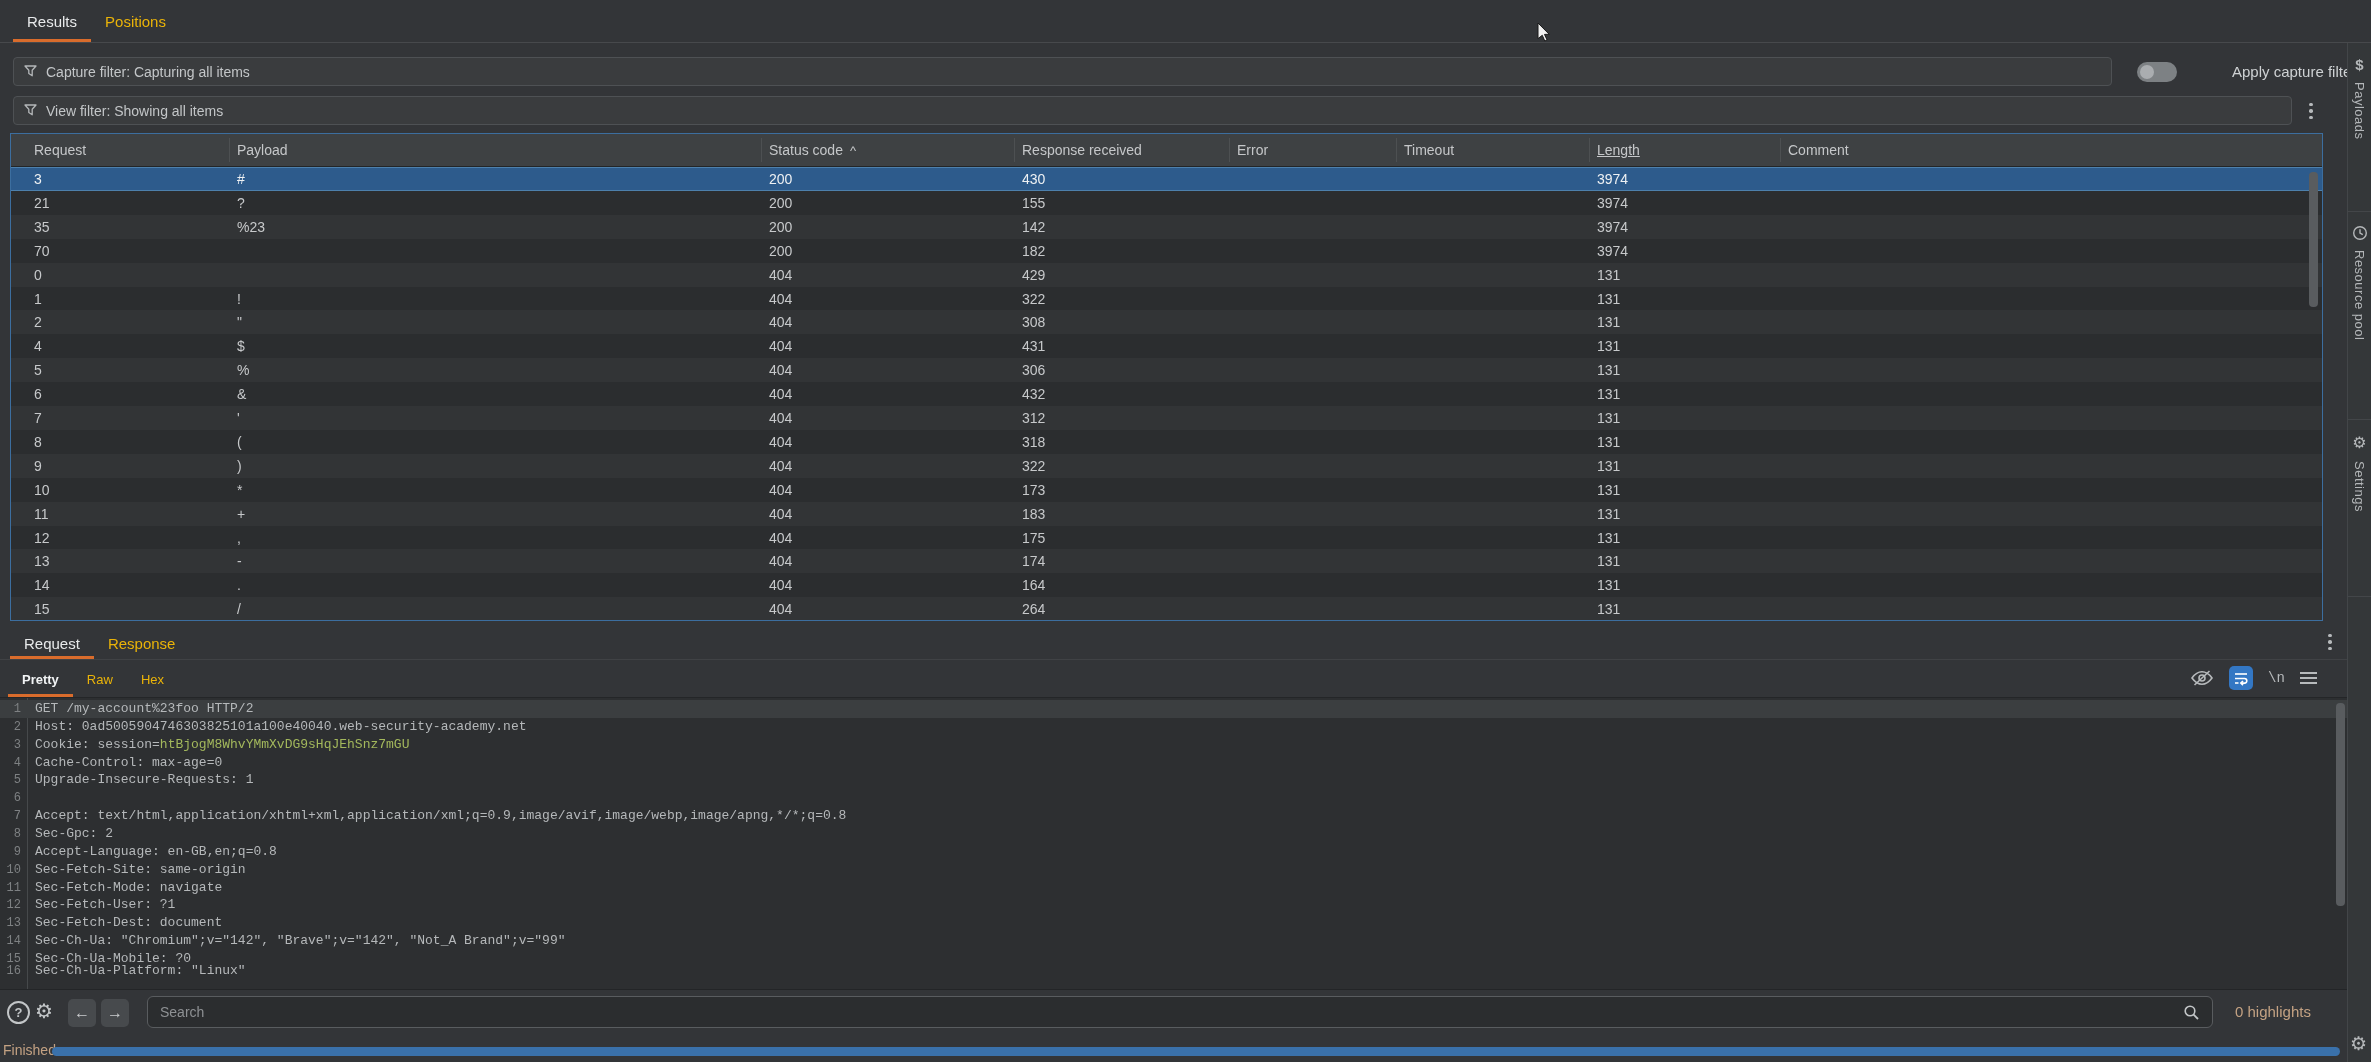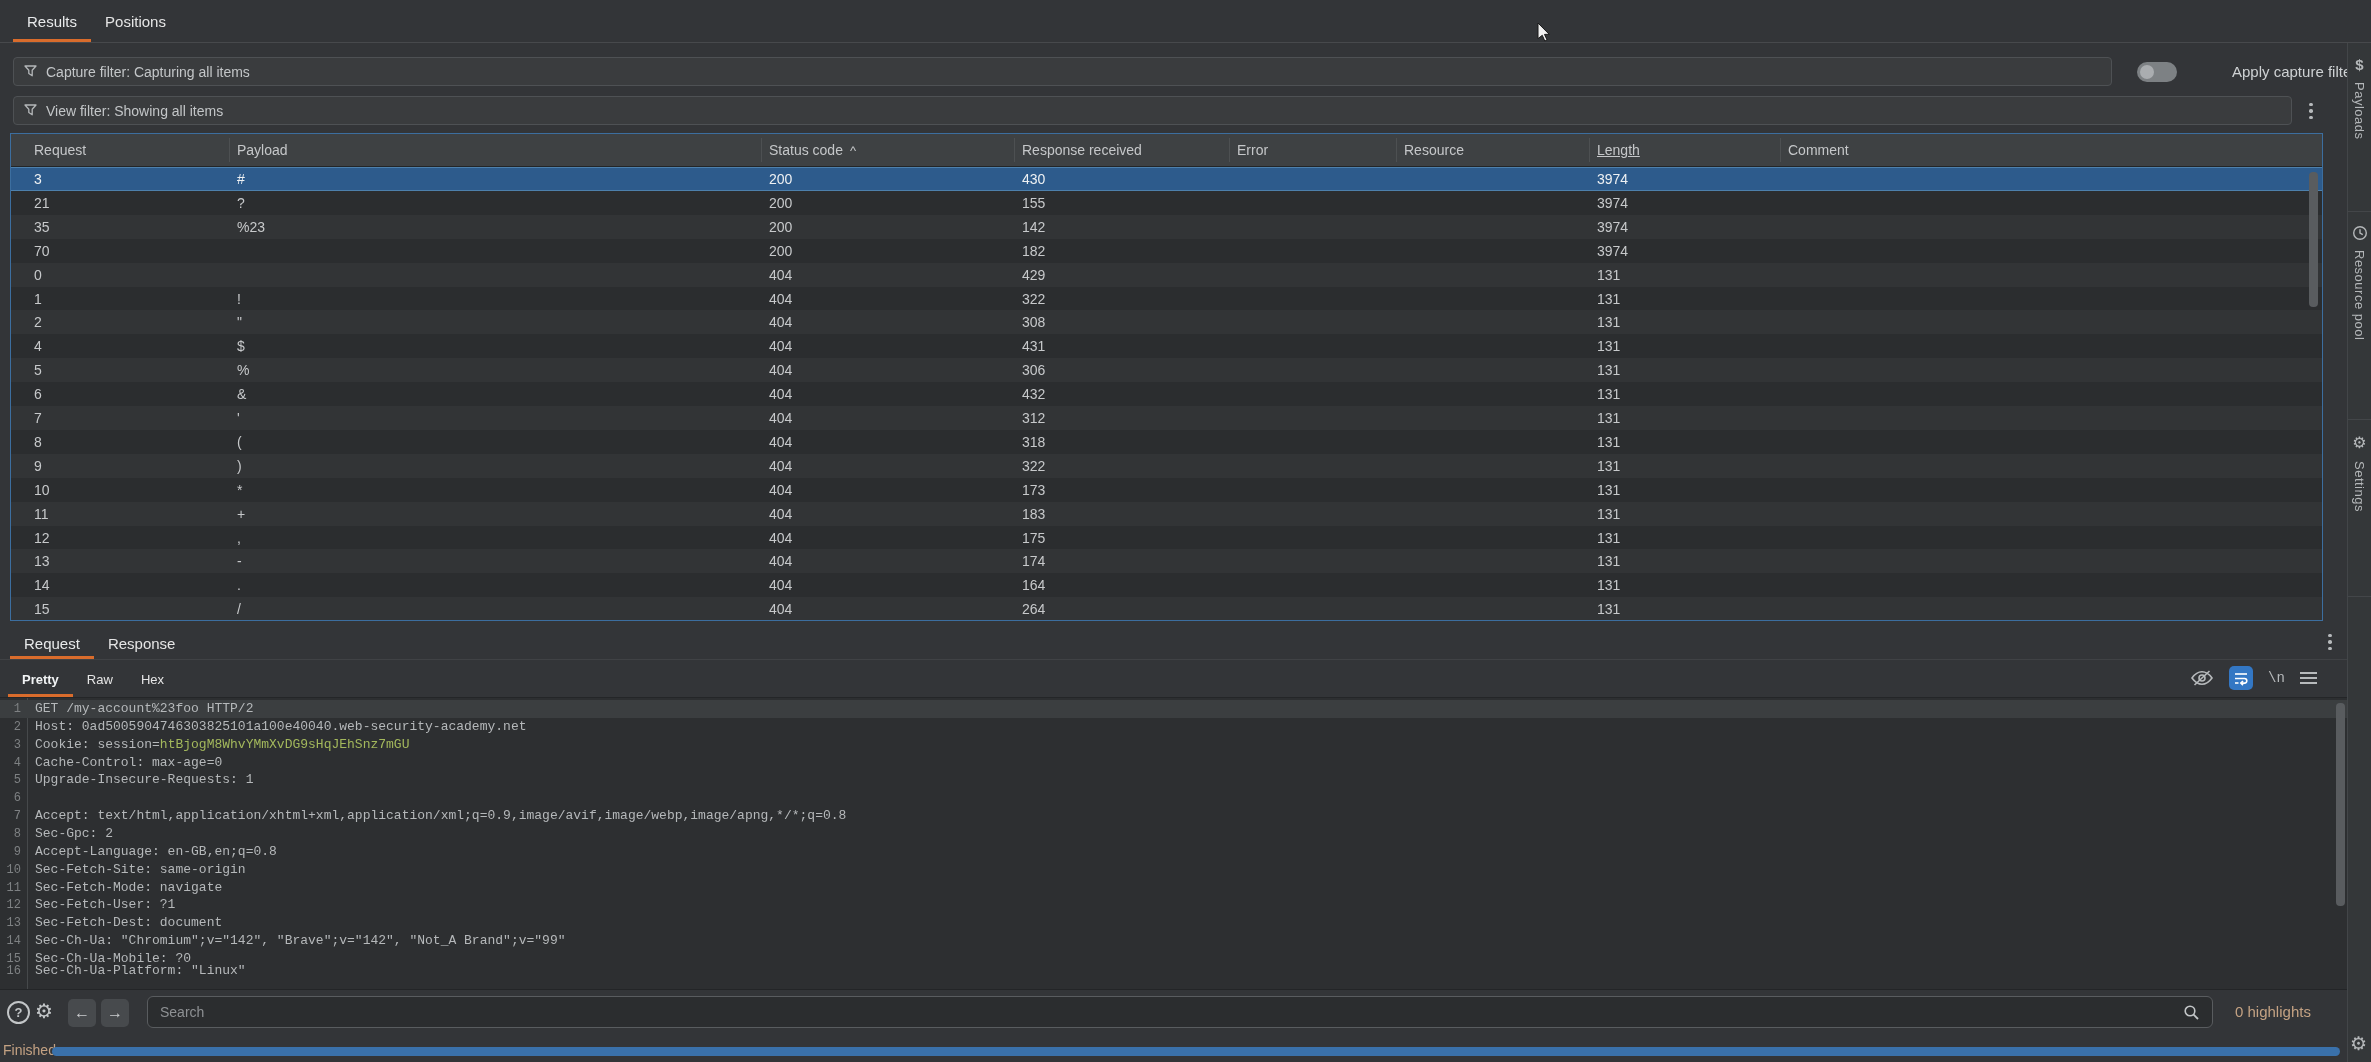"Positions" .tab { color: #e5e5e5 -> #eab308 }
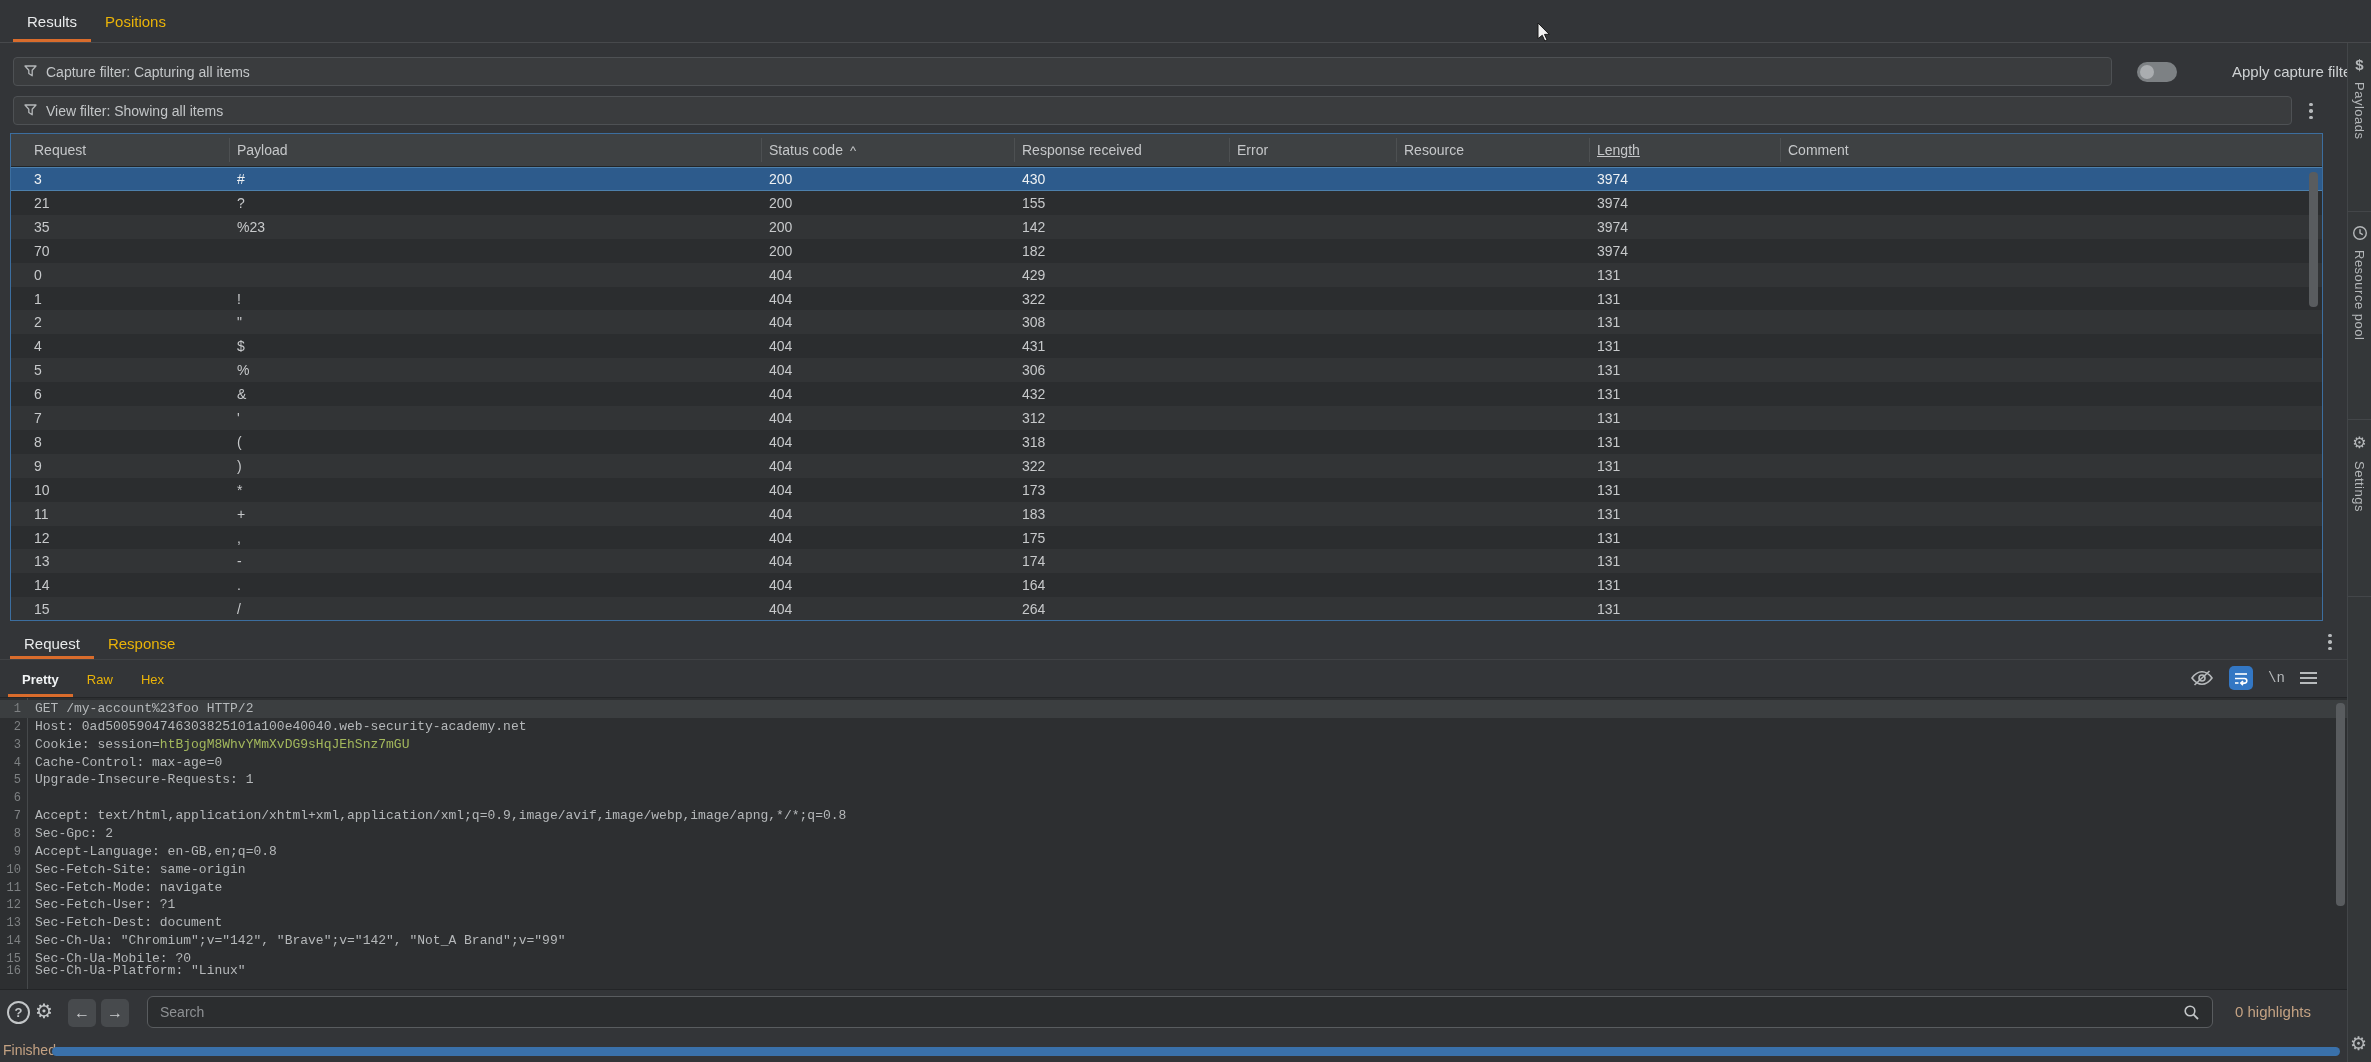"Resource" span.hcell { text: Resource -> Timeout }
